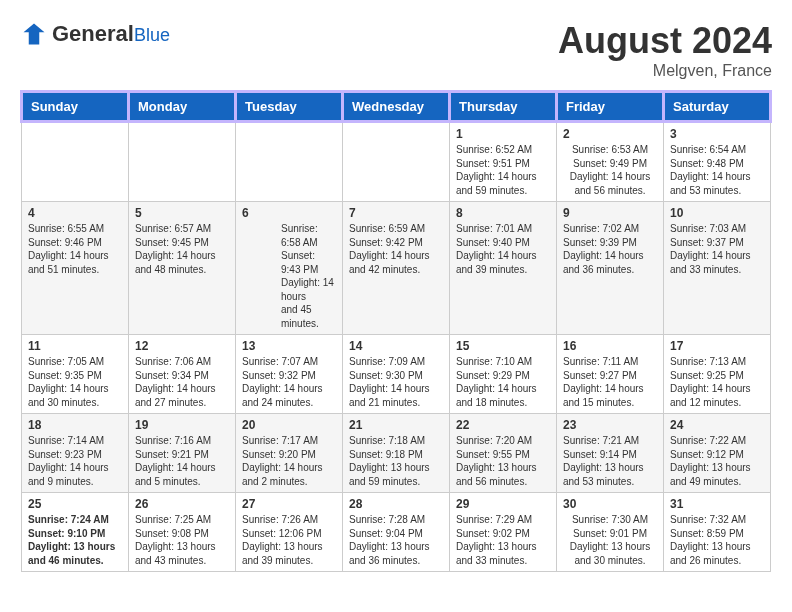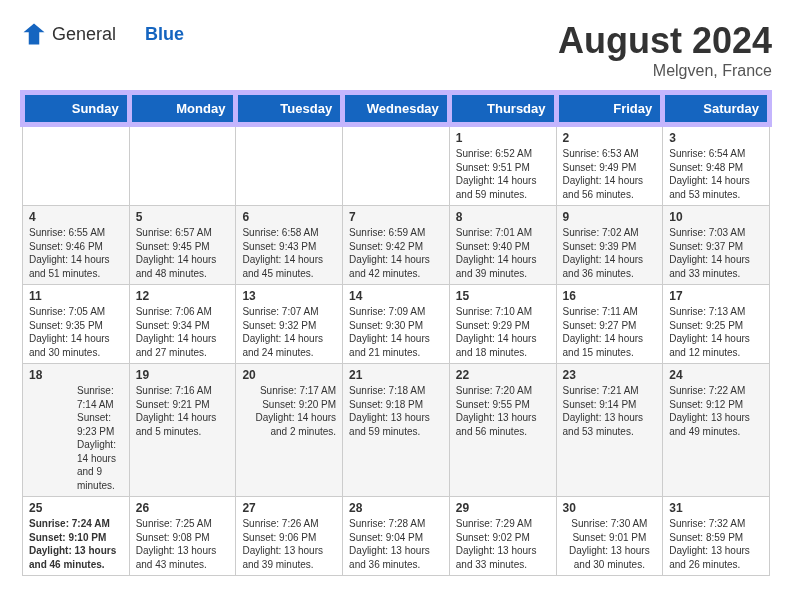"General" .logo-text-general { font-size: 18px -> 22px; font-weight: normal -> bold }
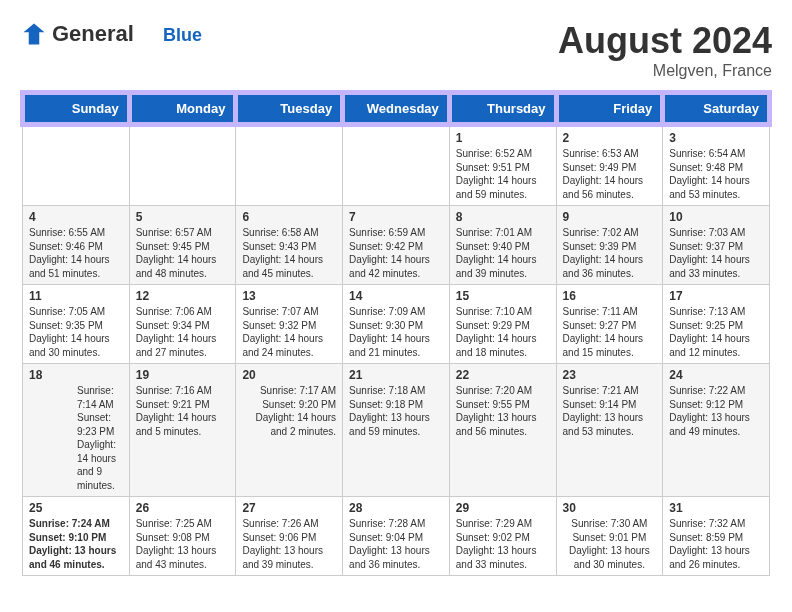"Blue" .logo-text-blue { font-weight: bold -> normal; padding-left: 29px -> none }
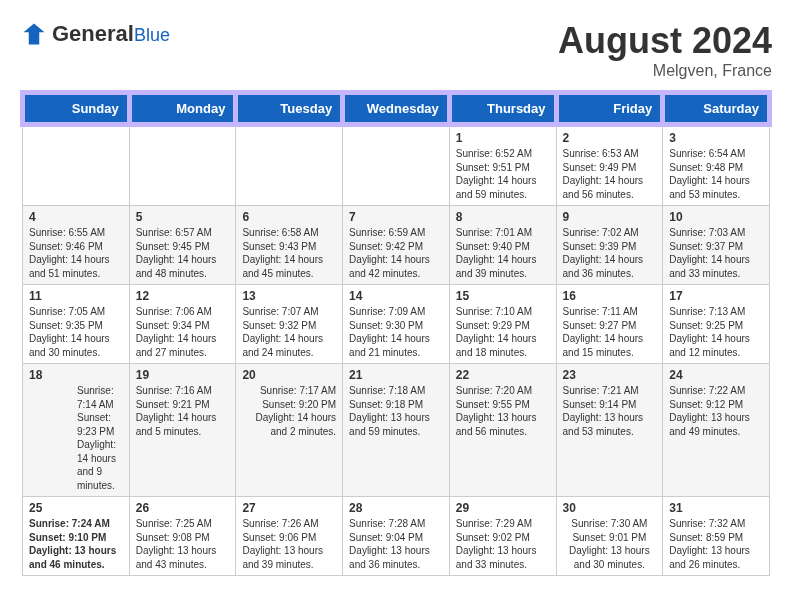"Sunday" .calendar th { border: 5px solid #c4b5fd -> 3px solid #c4b5fd; text-align: right -> left }
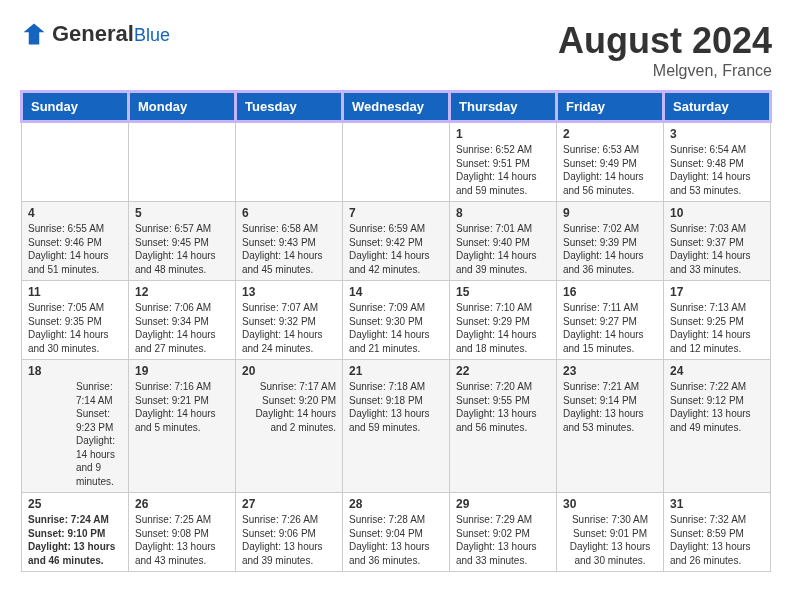"Sunrise: 6:53 AM" div.day-info { text-align: none -> center }
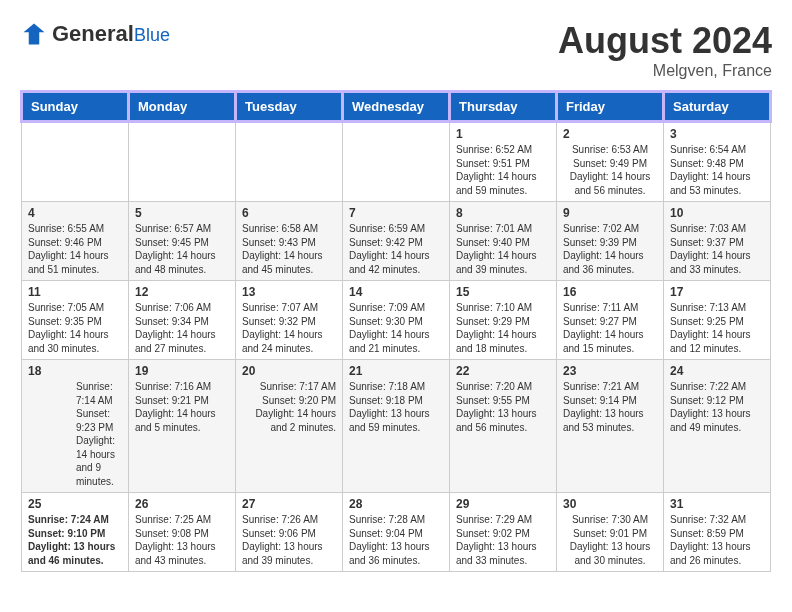"Sunrise: 6:58 AM" div.day-info { margin-left: none -> 39px }
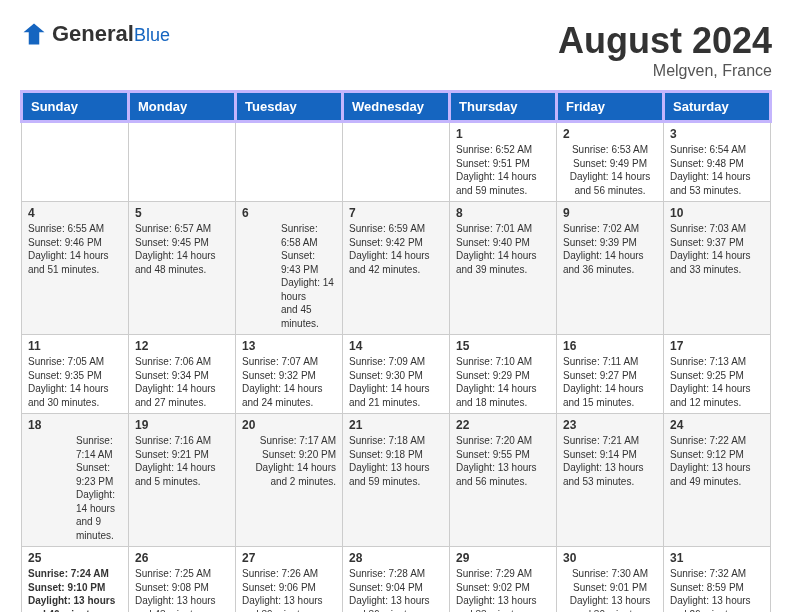"Sunrise: 7:14 AM" div.day-info { margin-left: 48px -> none }
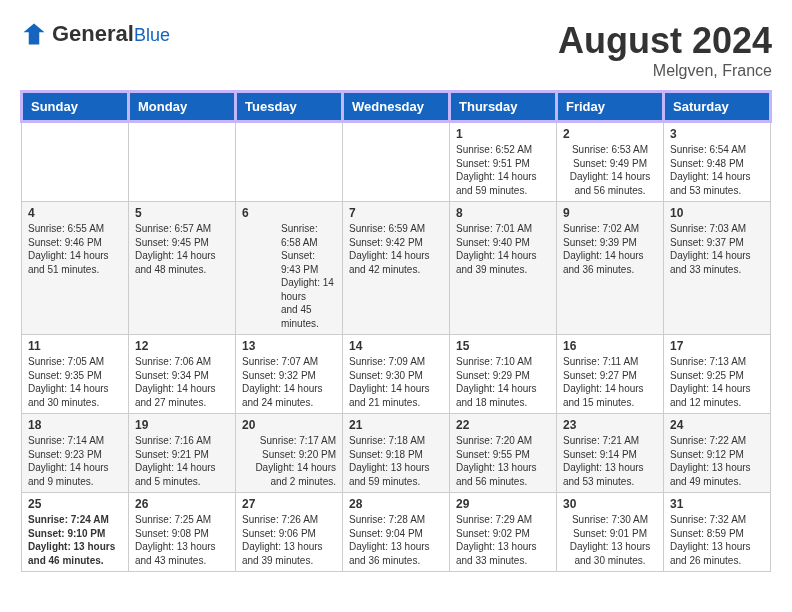"Sunrise: 7:17 AM" div.day-info { text-align: right -> none }
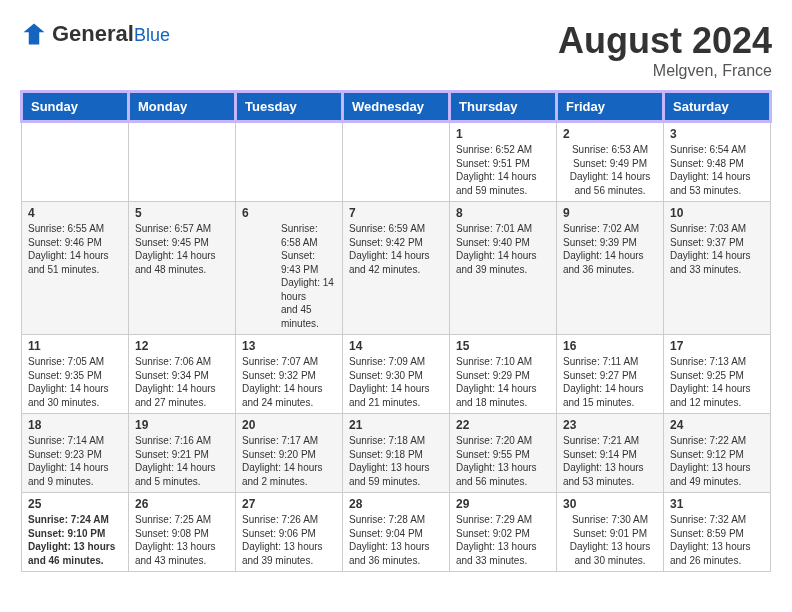"Sunrise: 7:26 AM" div.day-info { text: 9:06 -> 12:06 }
